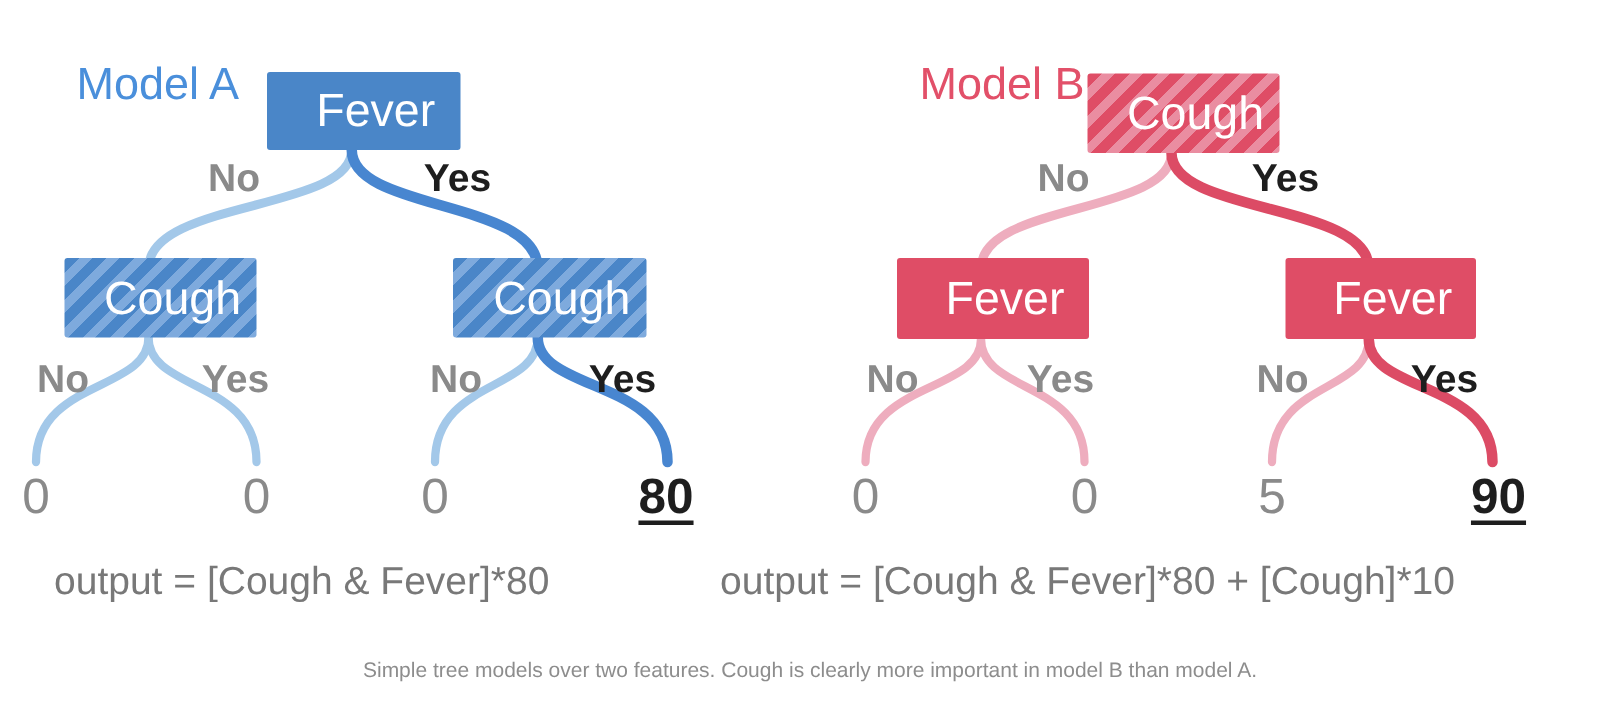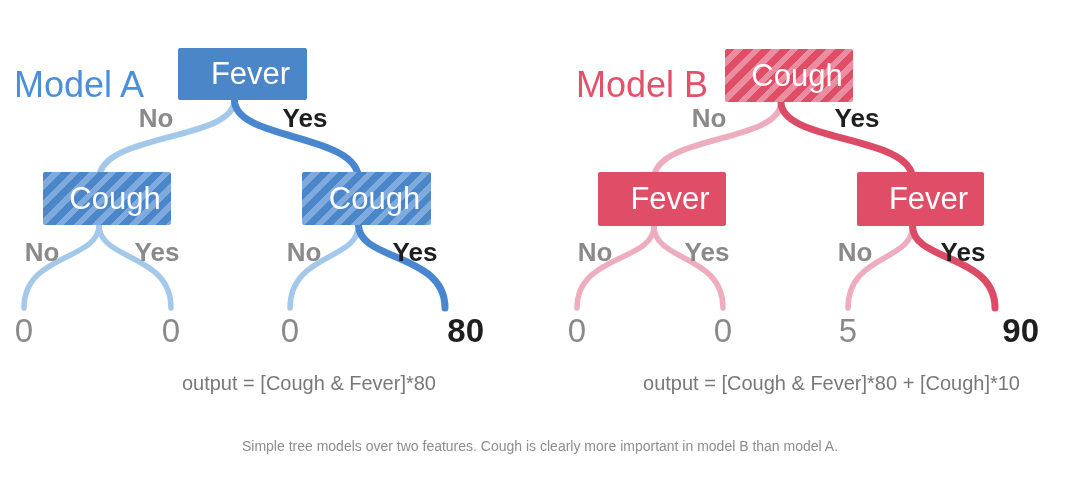"Model A" .title { font-size: 36px -> 30px; margin-left: none -> 37px; top: 64px -> 40px }
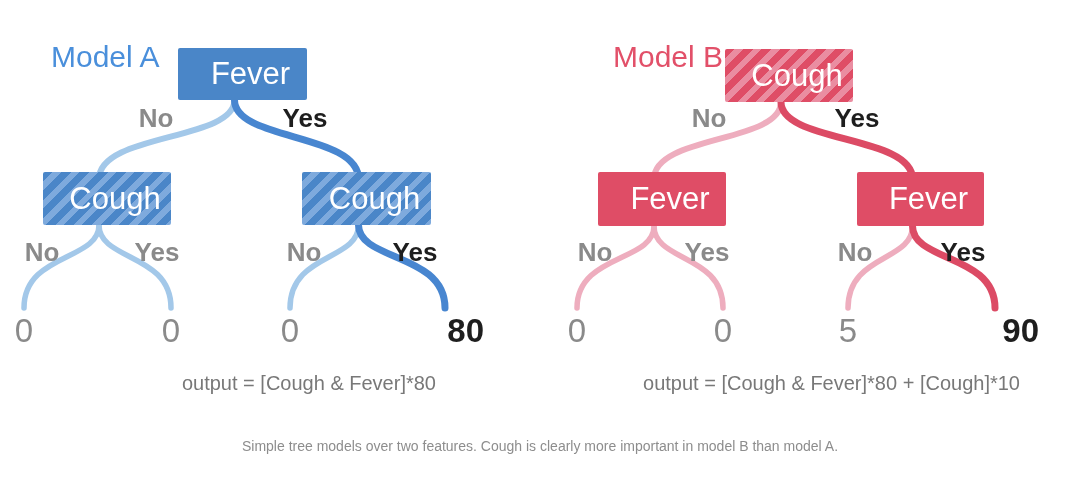"80" .leaf.win { text-align: right -> none; text-decoration: none -> underline }
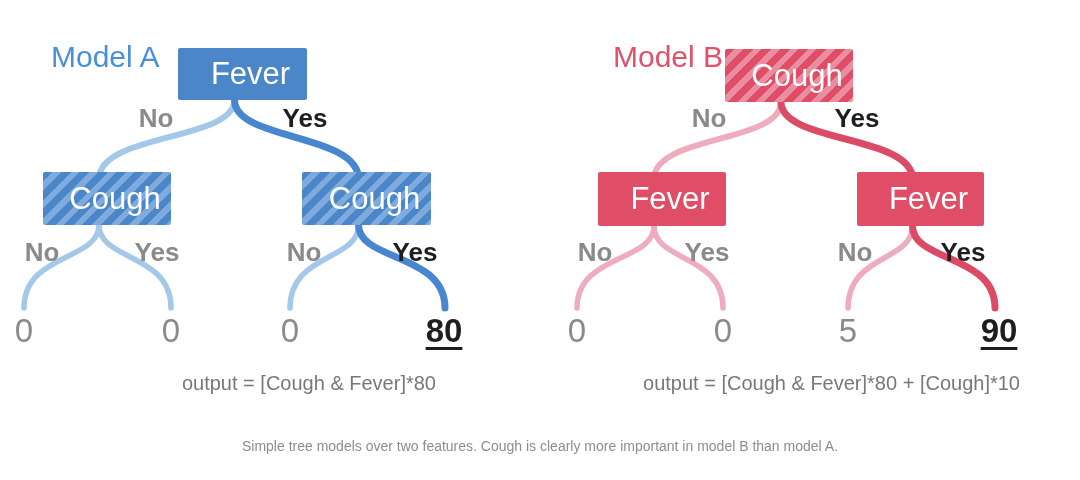"output = [Cough & Fever]*80" .formula { font-size: 20px -> 26px; text-align: right -> left }
